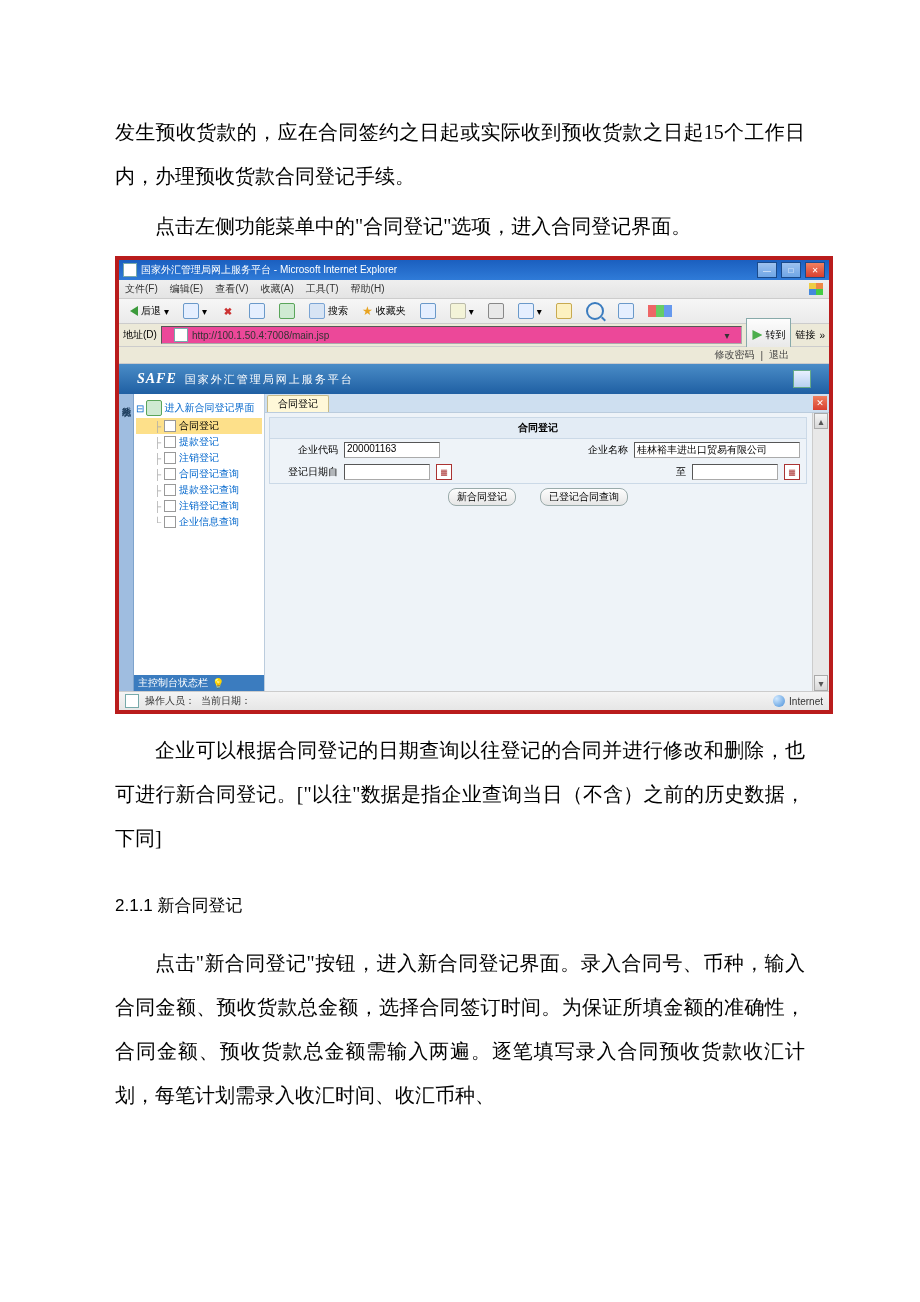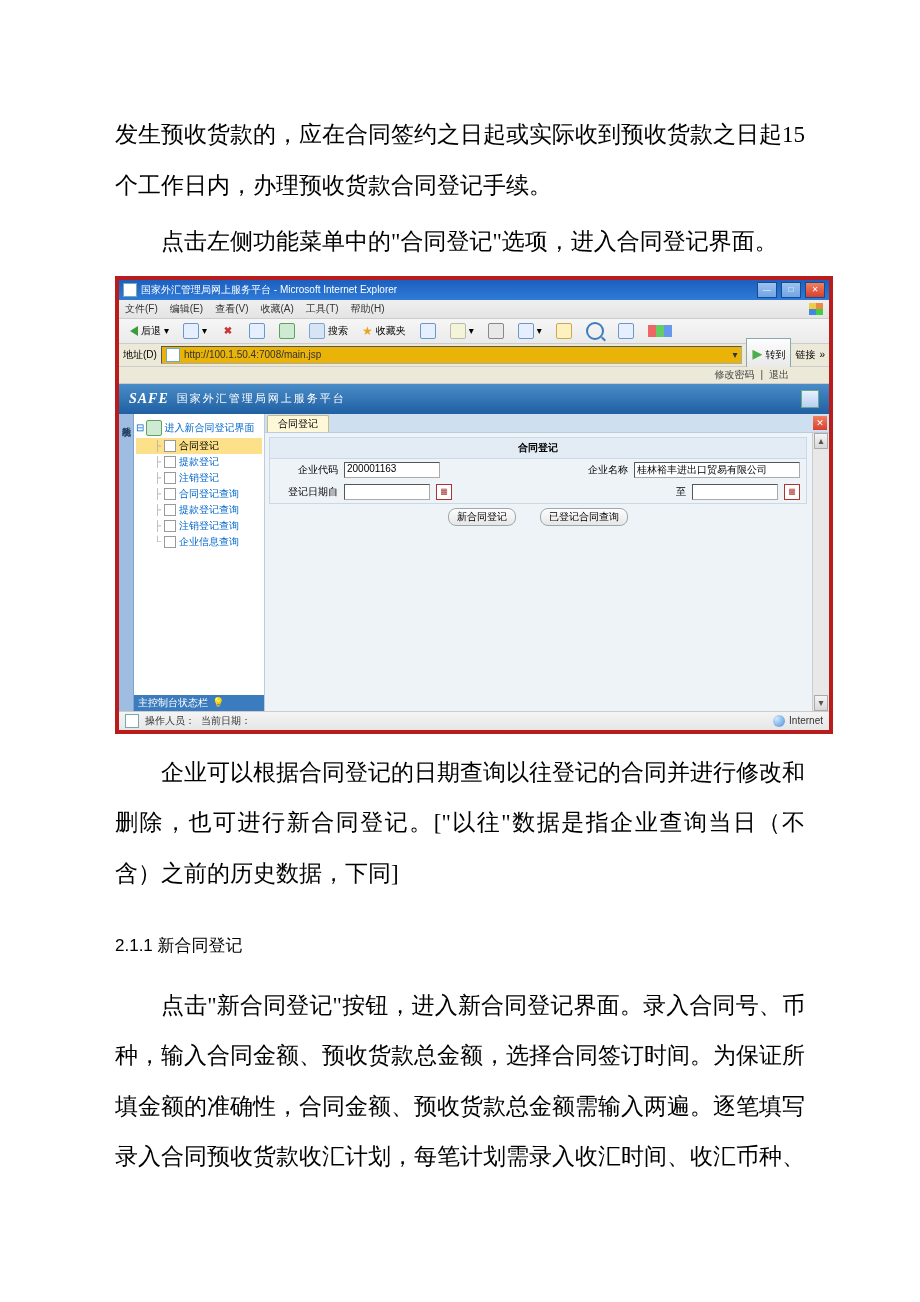"发生预收货款的，应在合同签约之日起或实际收到预收货款之日起15个工作日内，办理预" .para { font-size: 23px -> 20px }
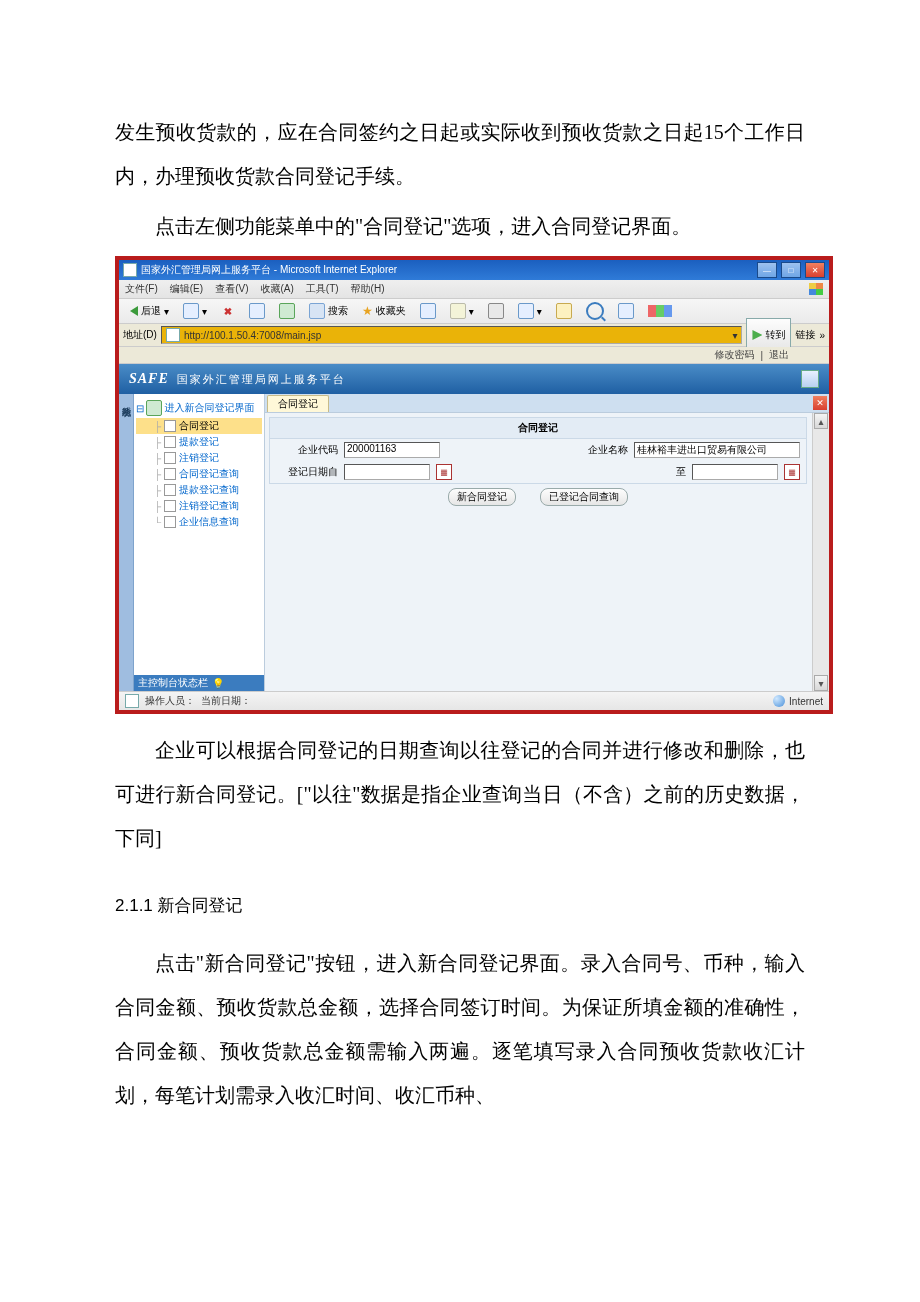"http://100.1.50.4:7008/main.jsp" .addr-input { background: #eab308 -> #ec4899; padding: 0 4px -> 0 12px }
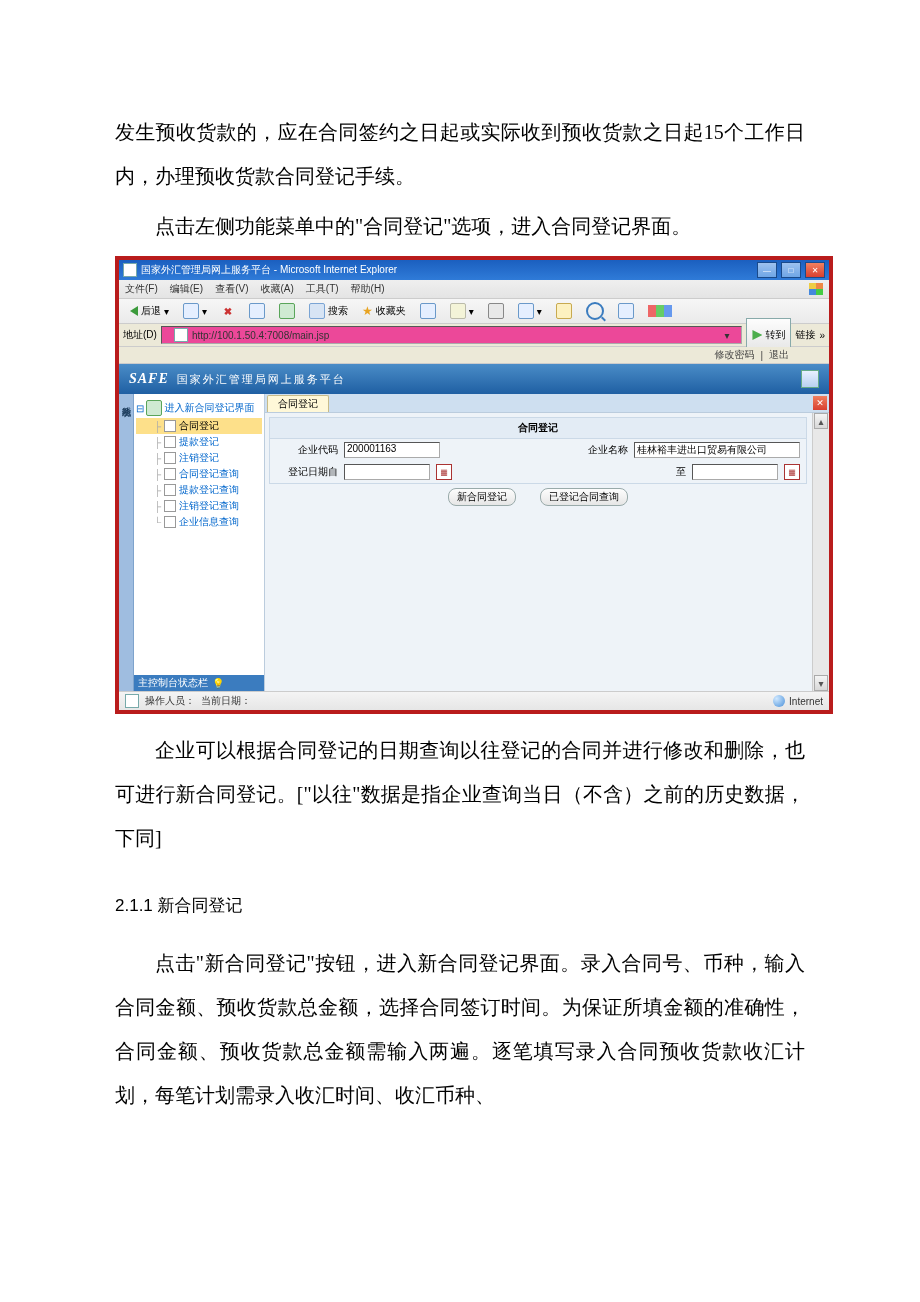"SAFE" .banner { padding: 0 10px -> 0 18px }
